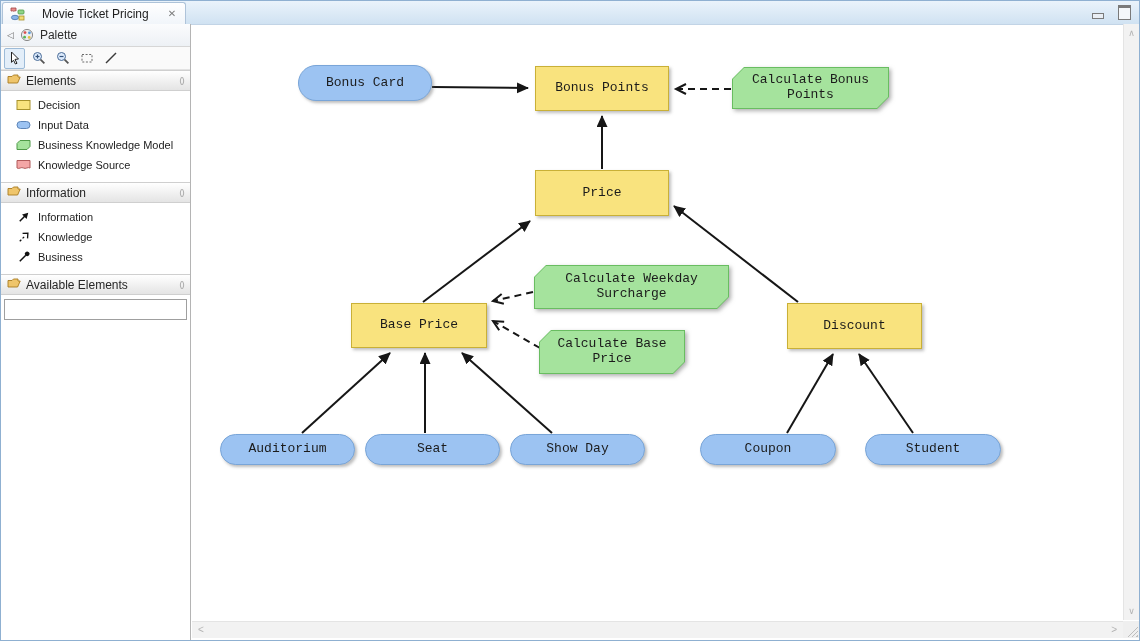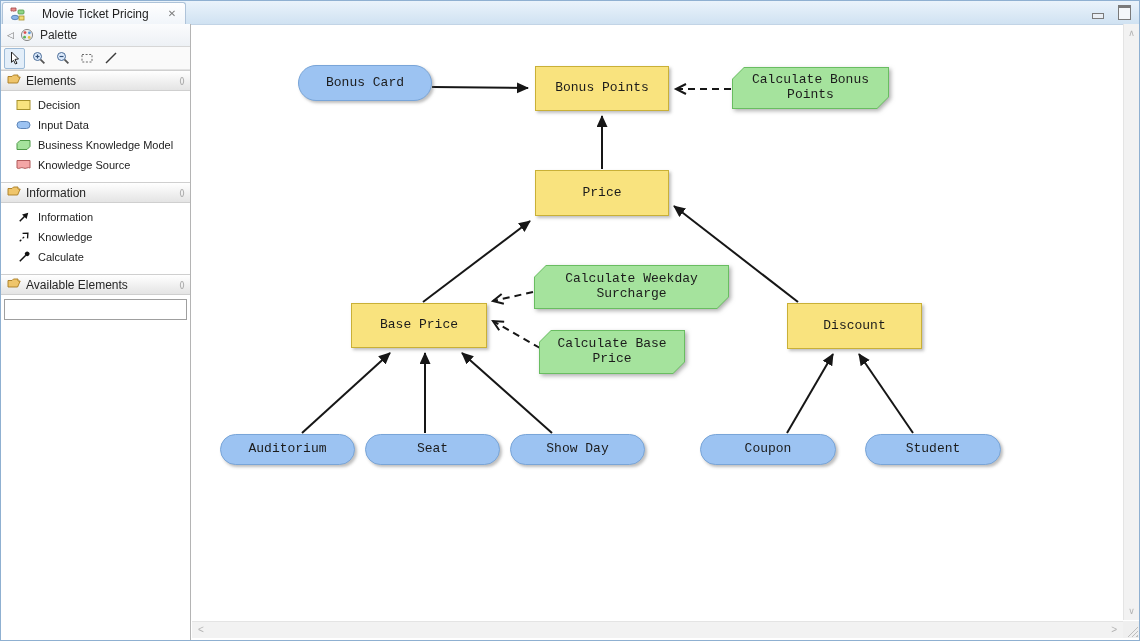"Calculate" span { text: Calculate -> Business }
